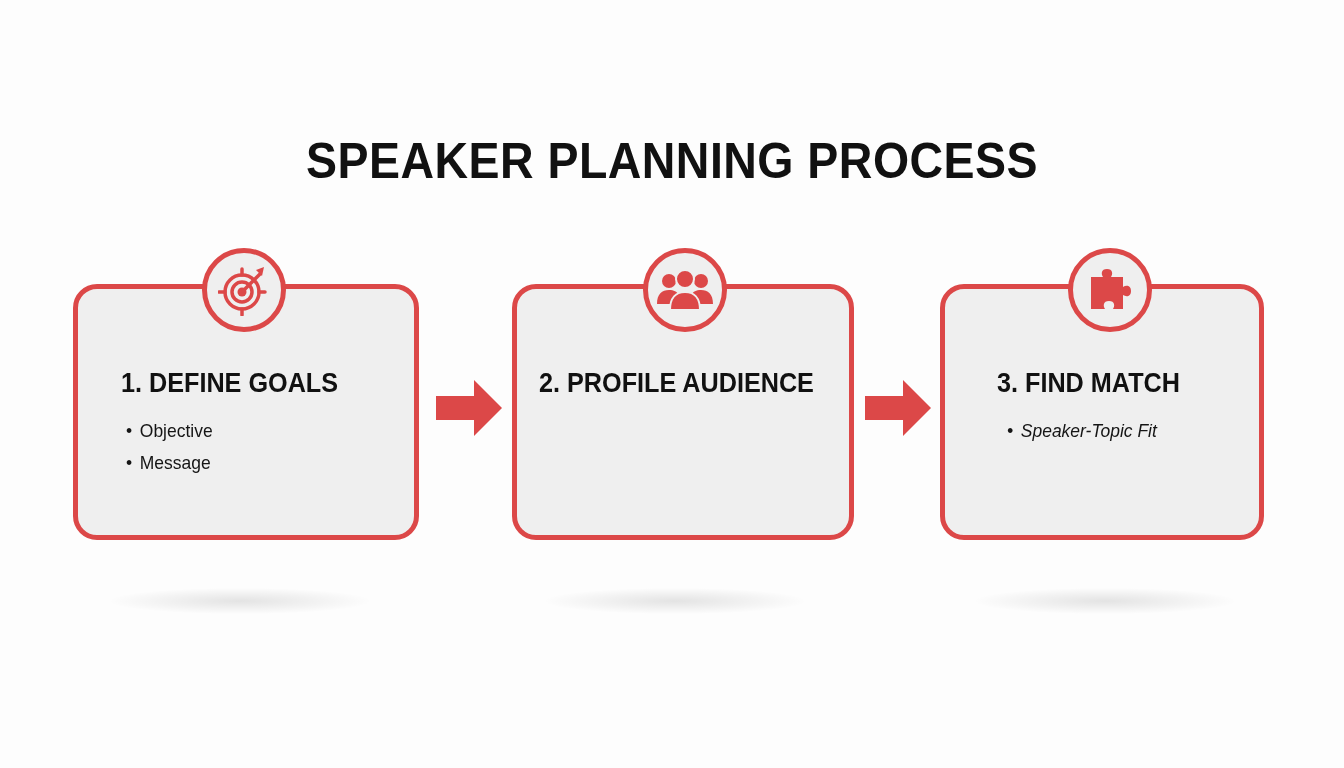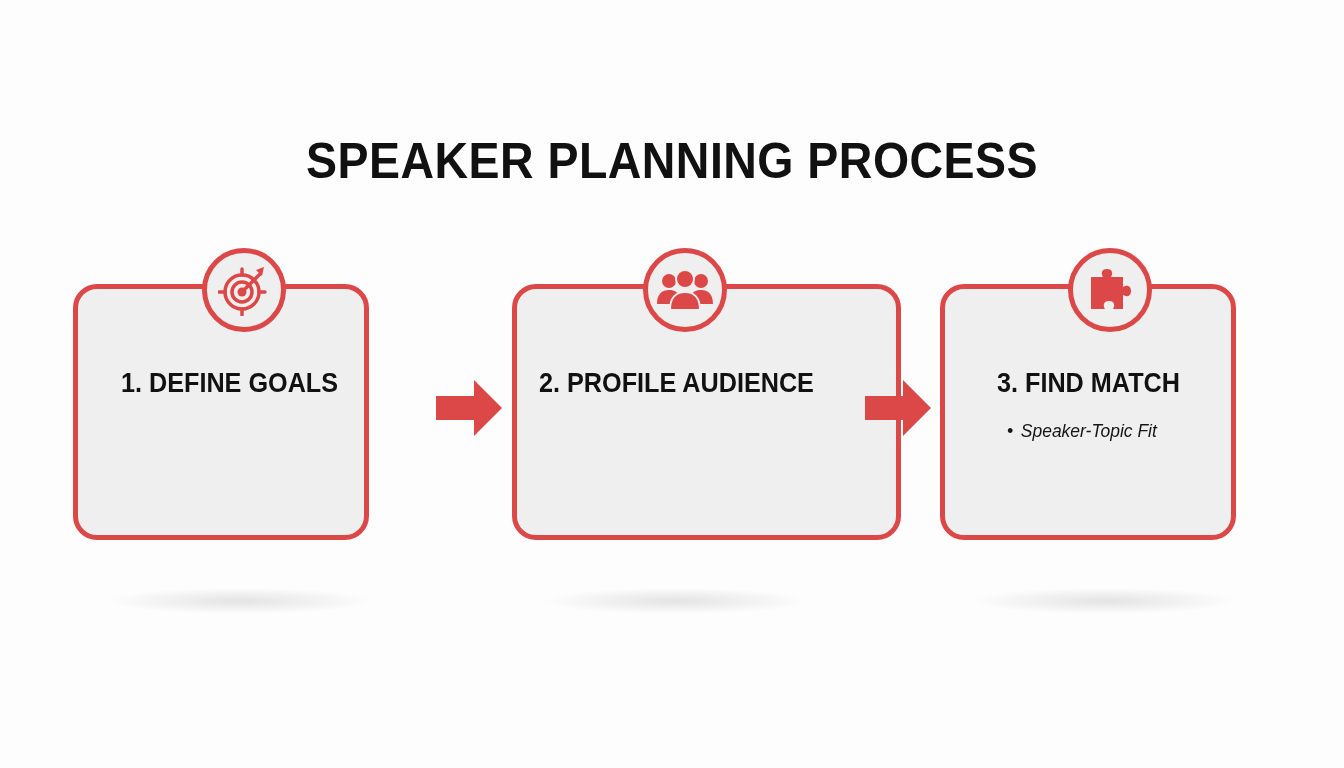"1. DEFINE GOALS" div.card { width: 296px -> 346px }
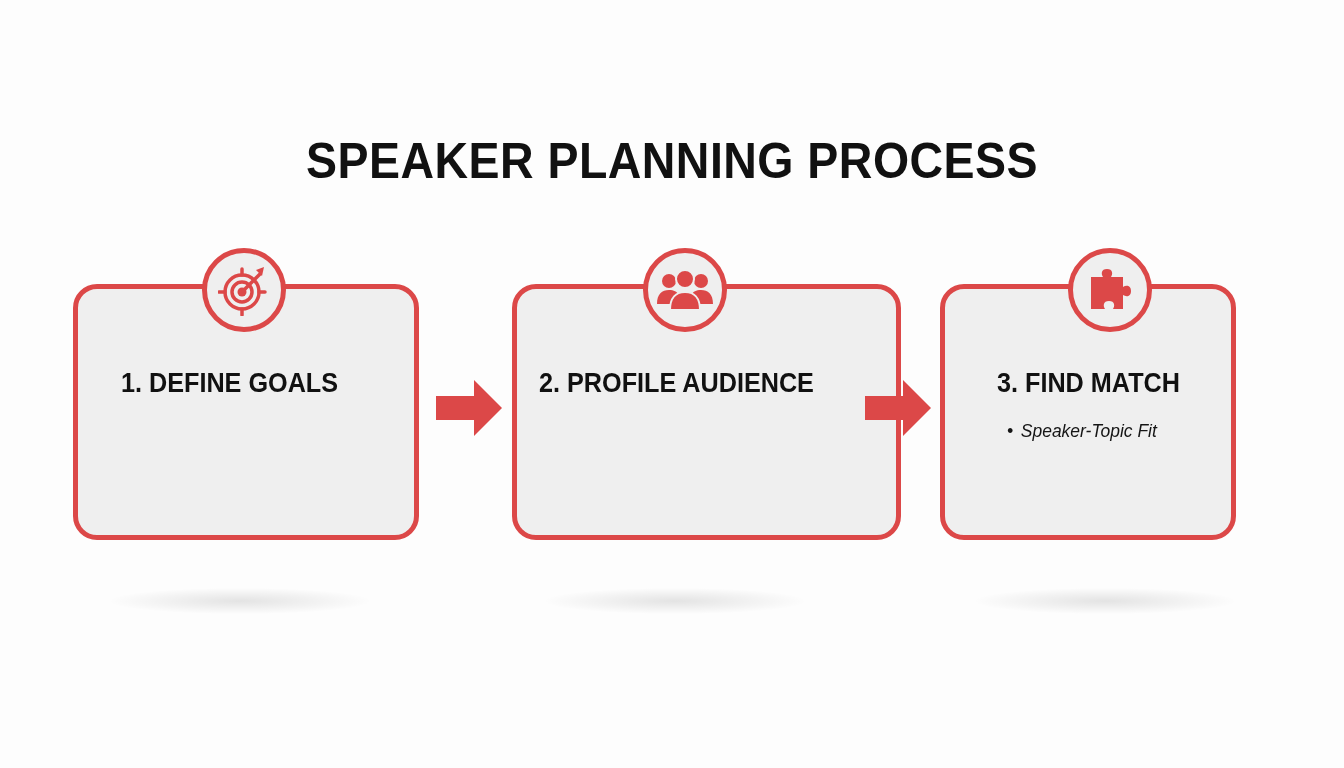"2. PROFILE AUDIENCE" div.card { width: 389px -> 342px }
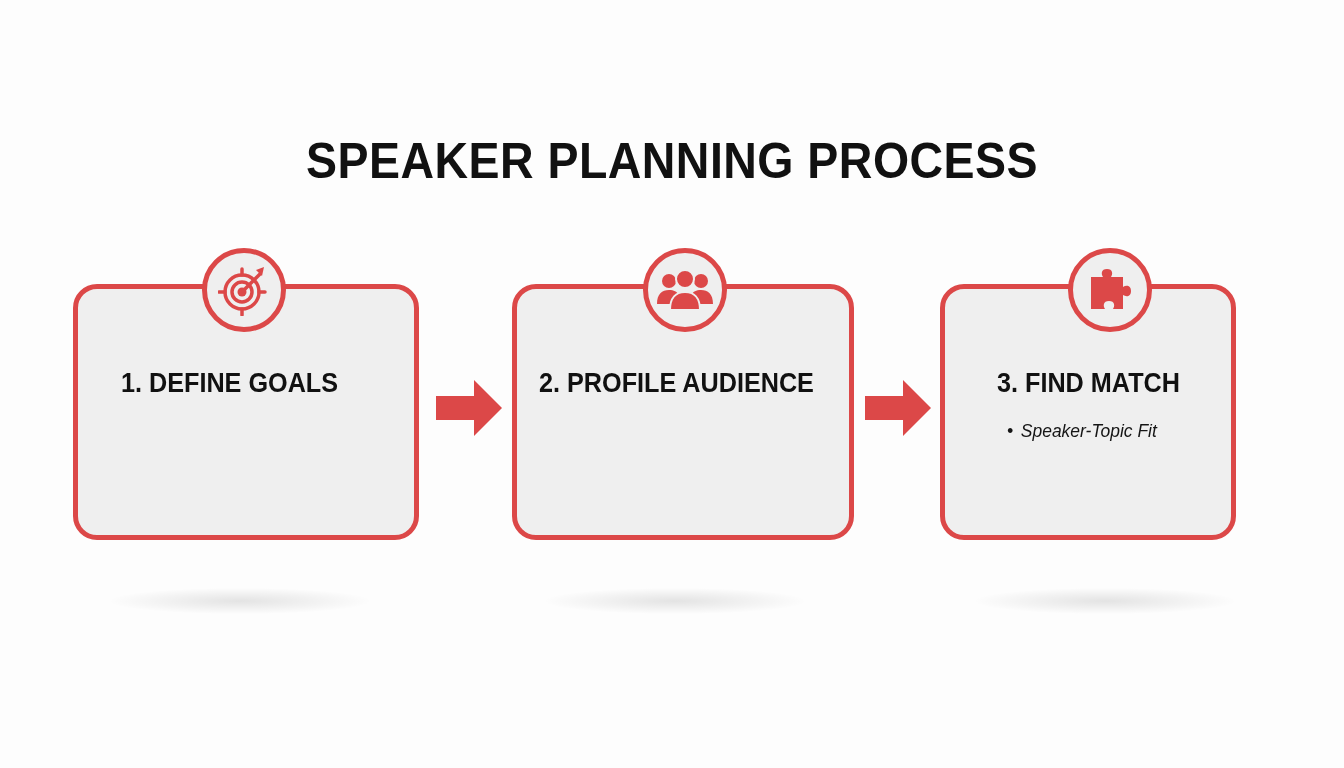"3. FIND MATCH" div.card { width: 296px -> 324px }
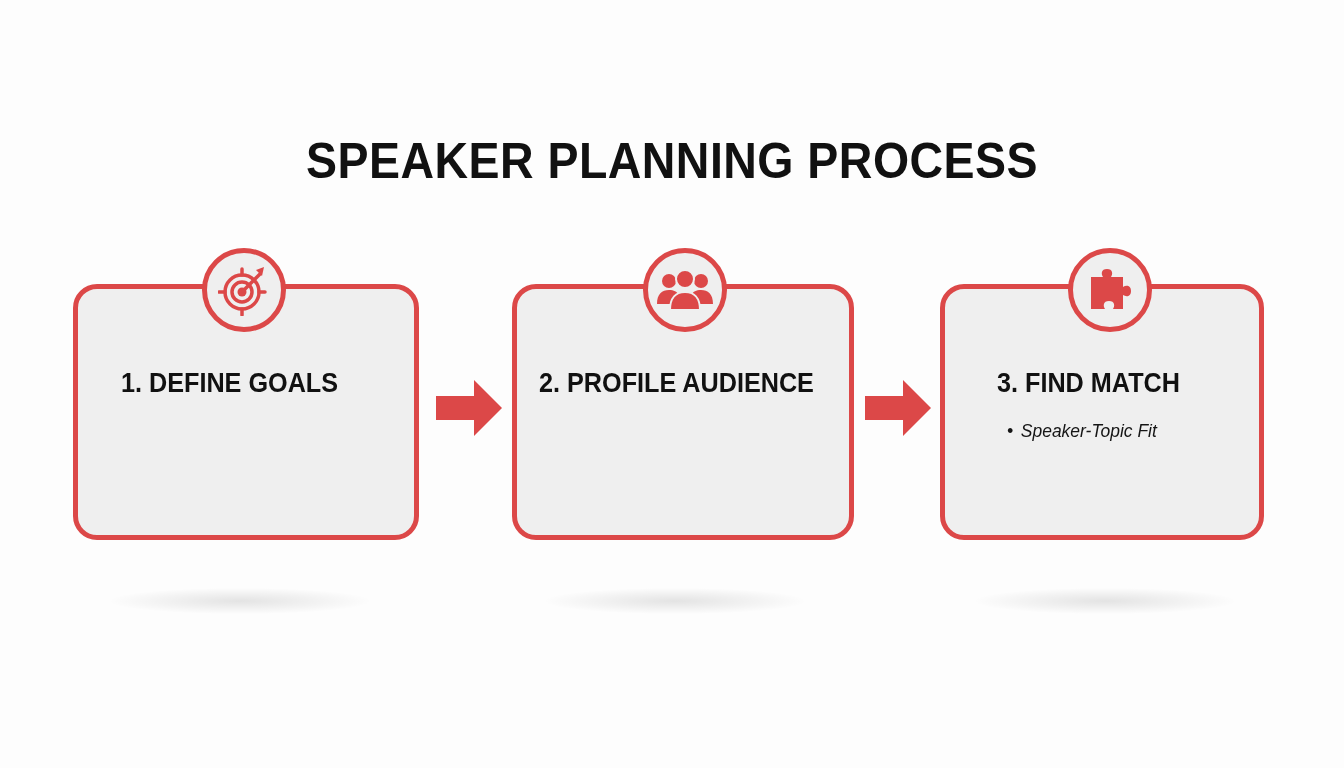"Objective" ul { html: none -> <ul> <li>Objective</li> <li>Message</li> </ul> }
